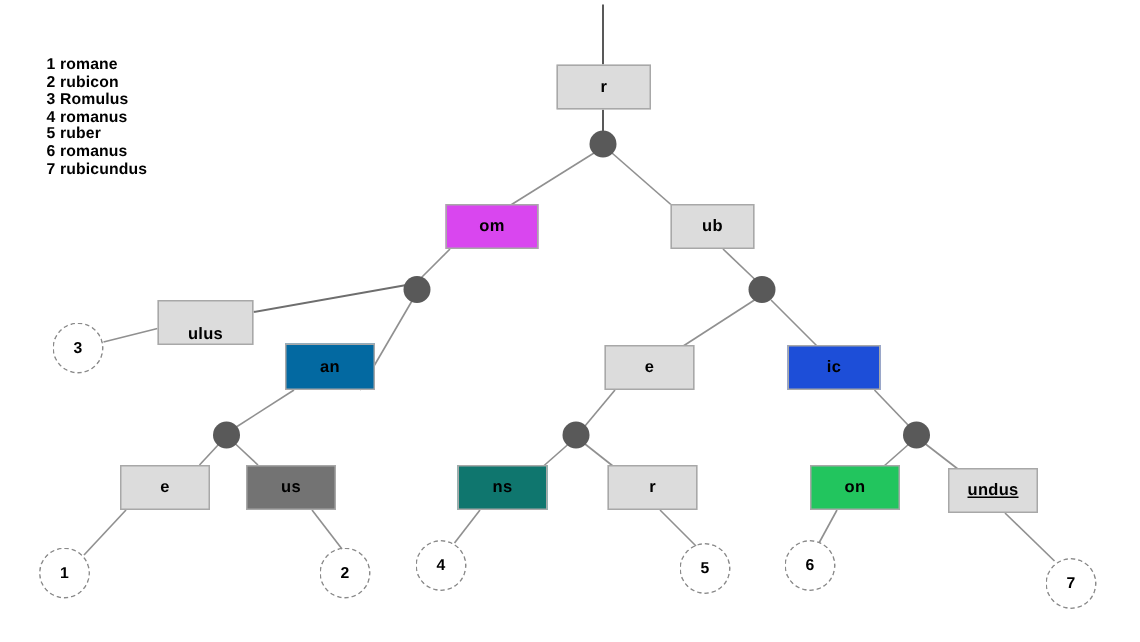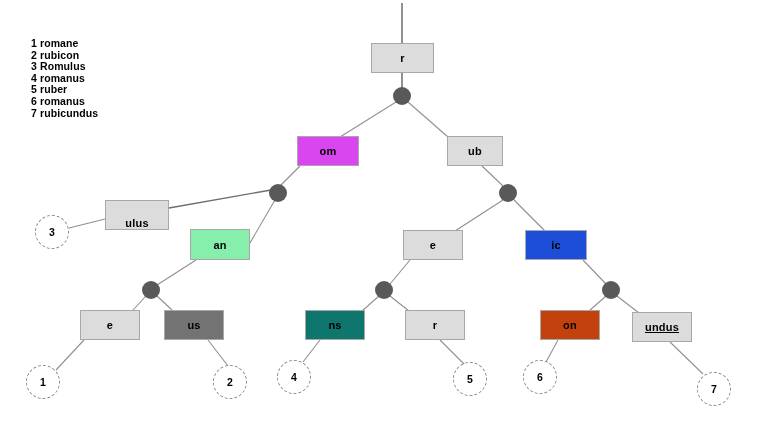"an" div.node-box { background: #86efac -> #0369a1 }
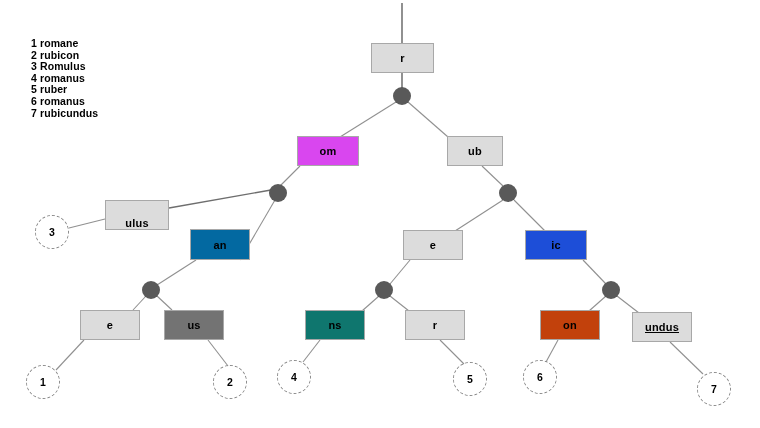"on" div.node-box { background: #c2410c -> #22c55e }
